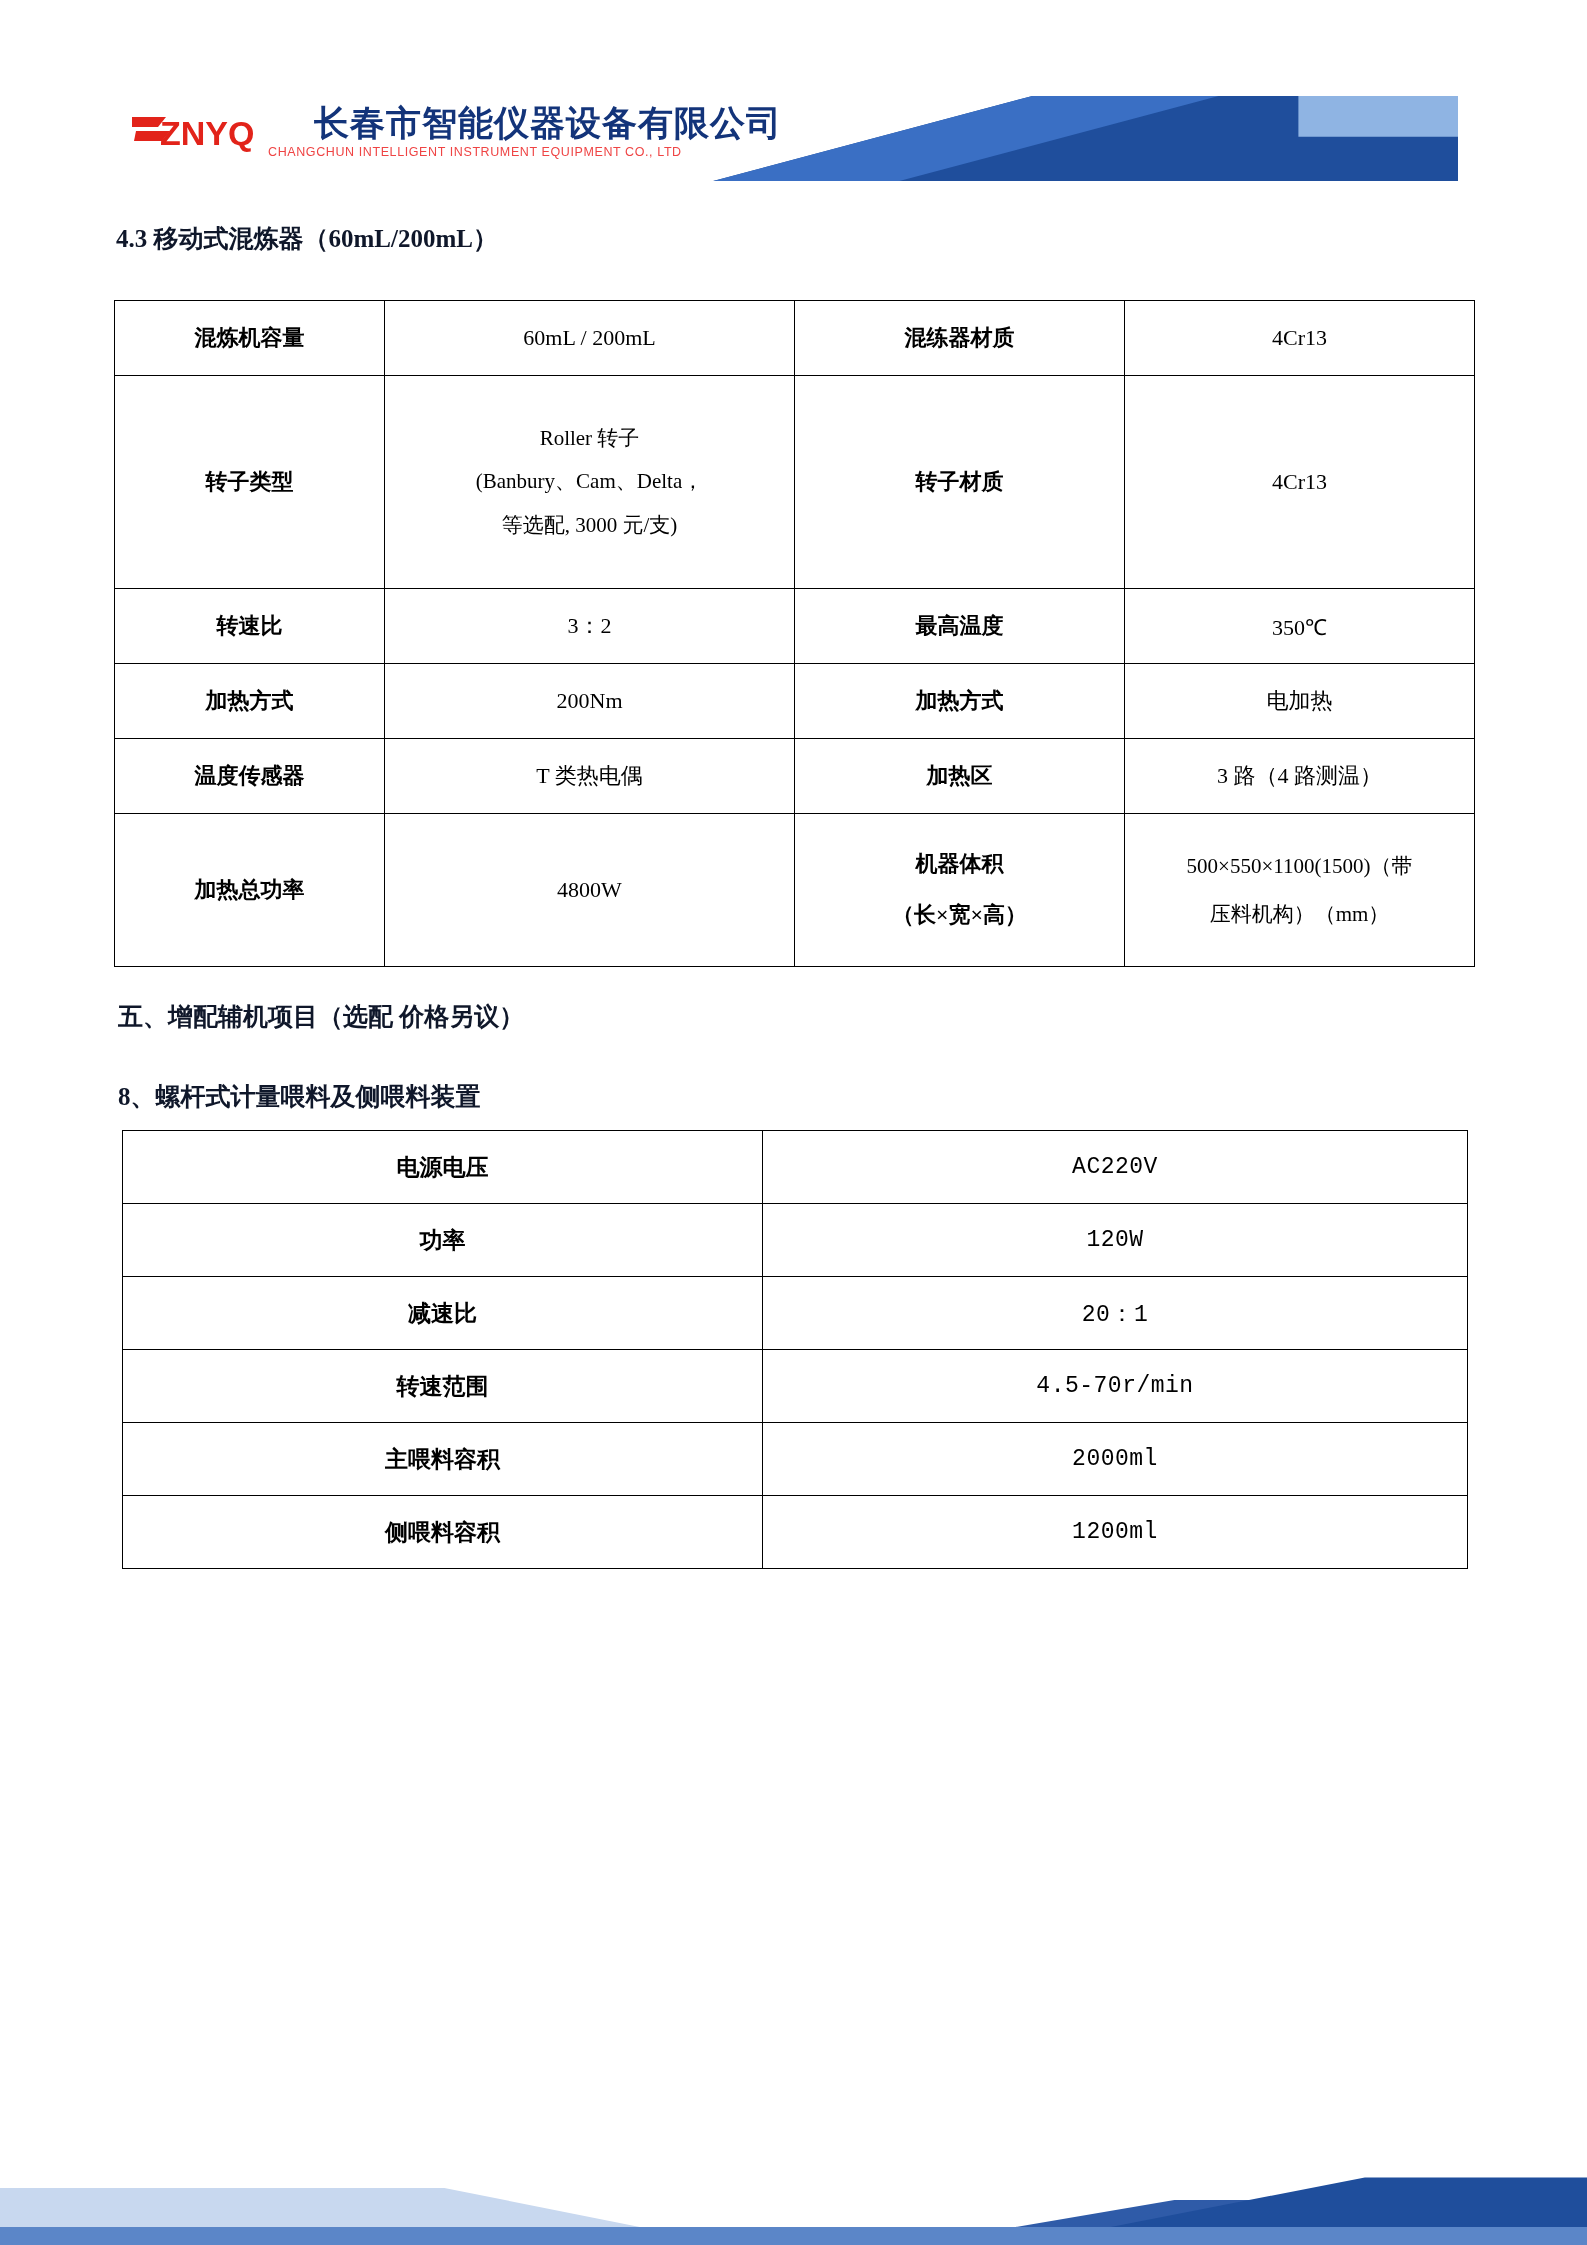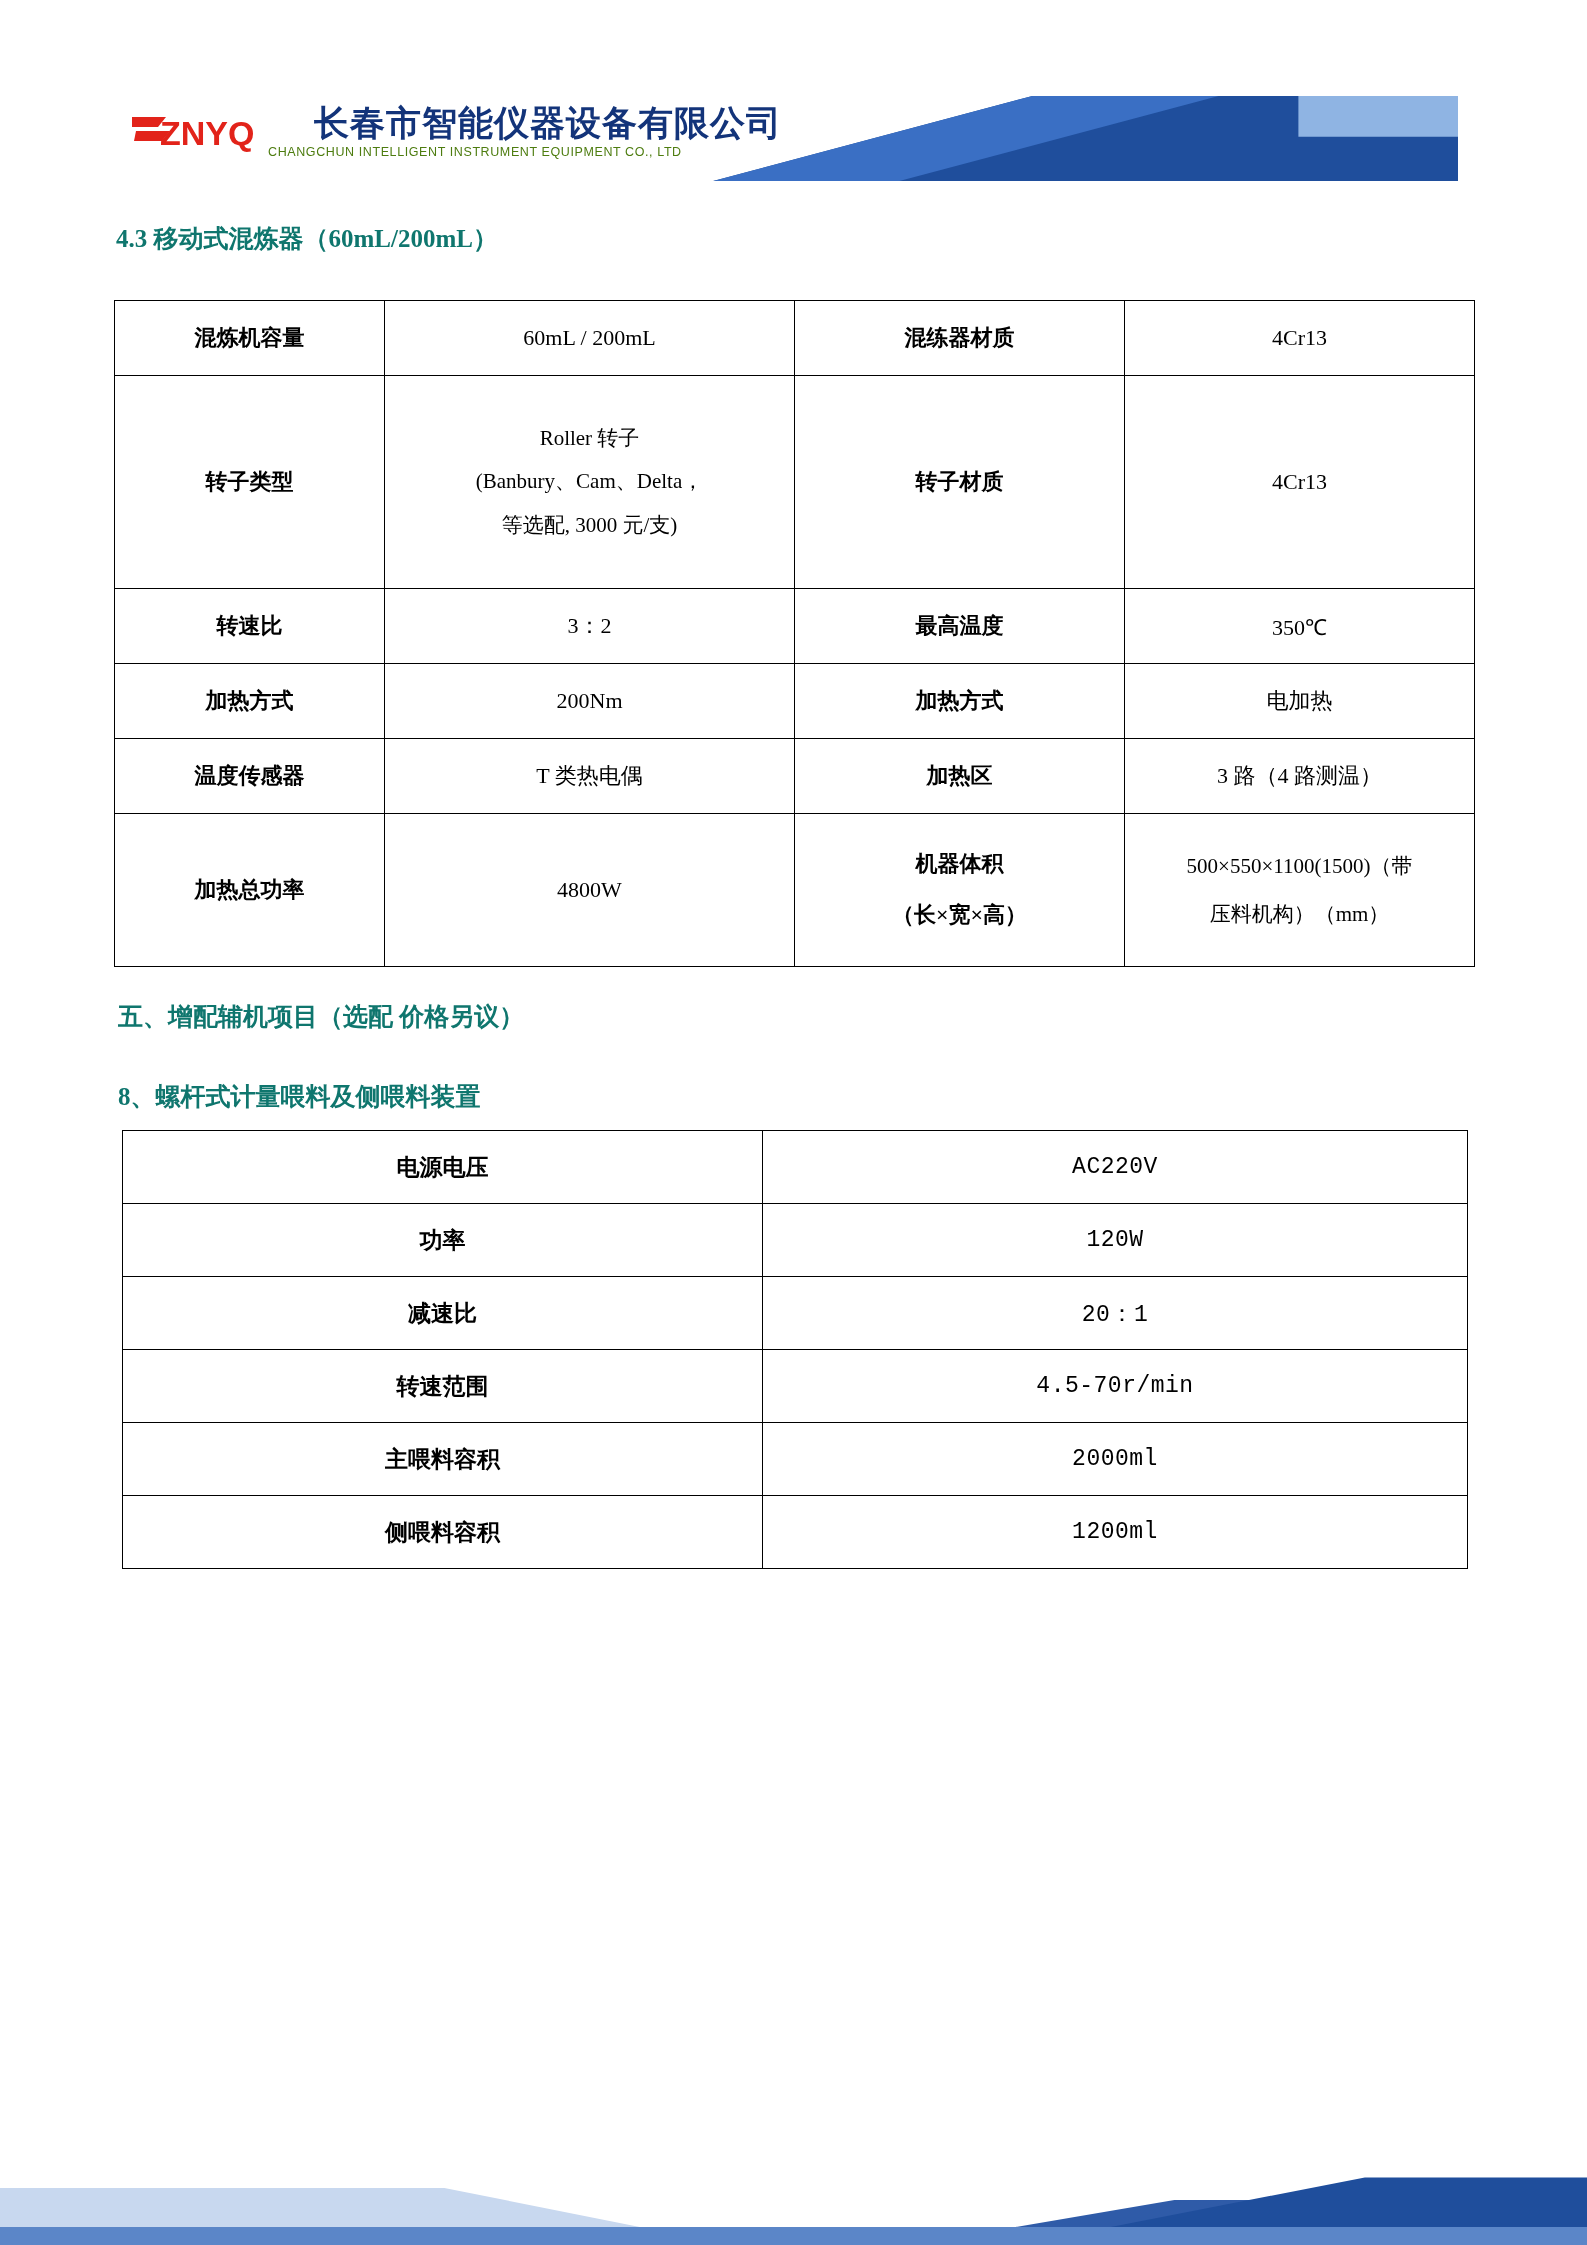"CHANGCHUN INTELLIGENT INSTRUMENT" .logo-en { color: #4d7c0f -> #ef4444 }
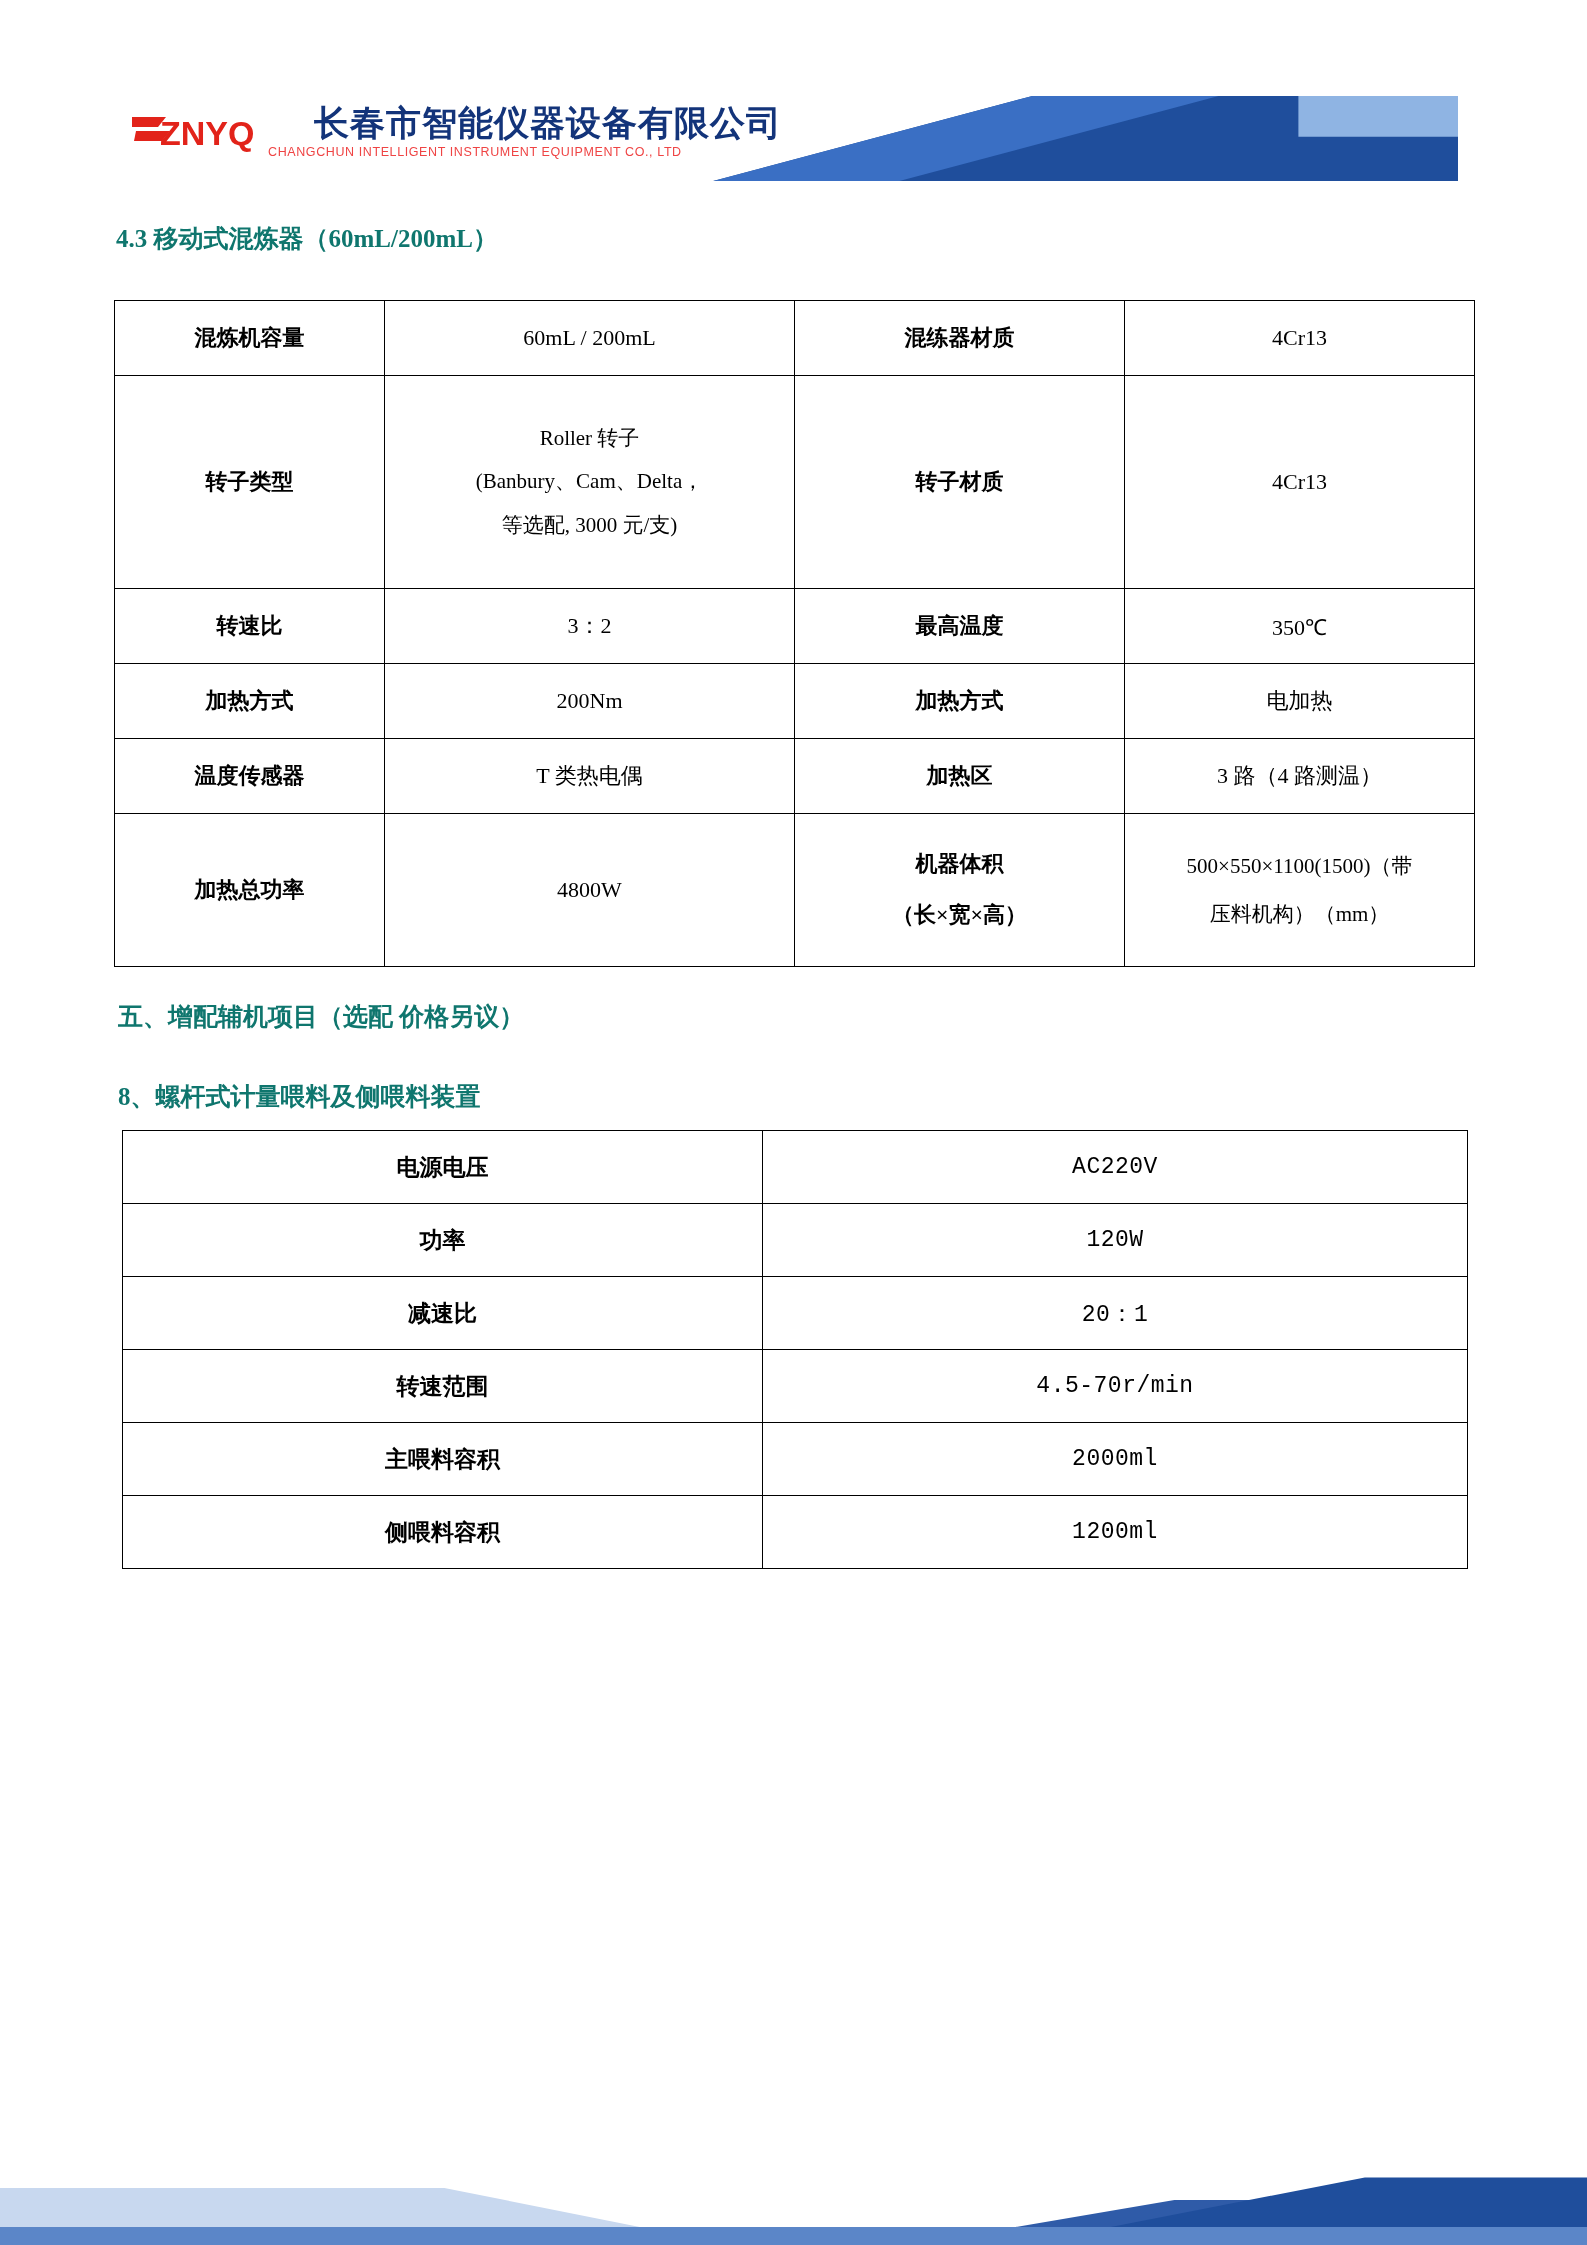"4.3 移动式混炼器（60mL/200mL）" .heading { color: #0f766e -> #0f172a }
